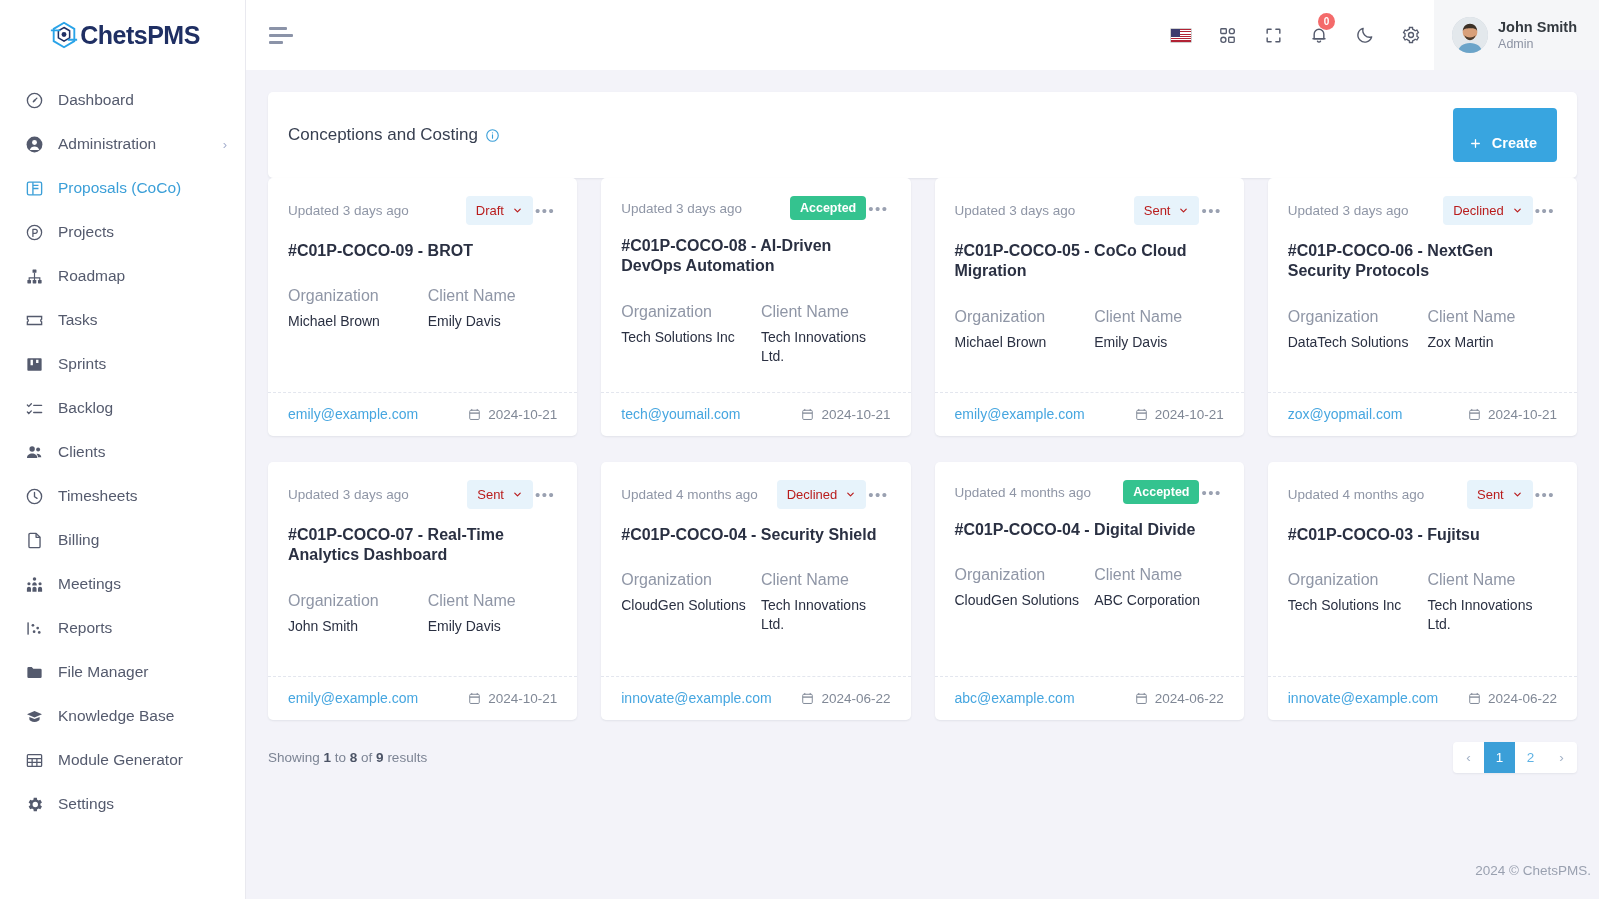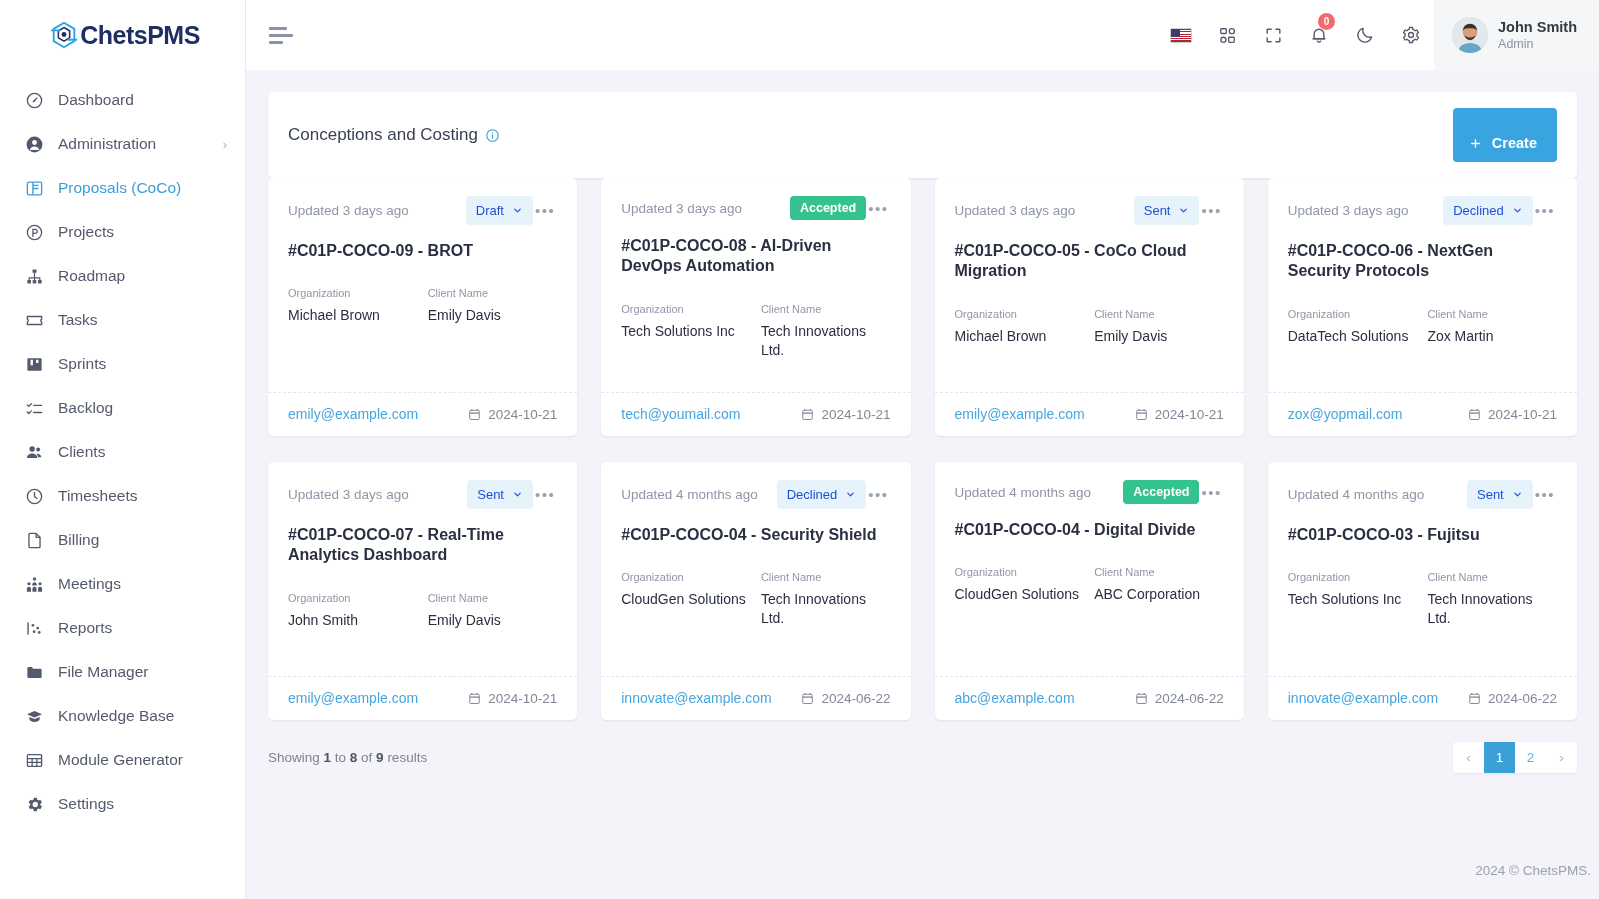"Draft" .status.soft { color: #1d4ed8 -> #b91c1c }
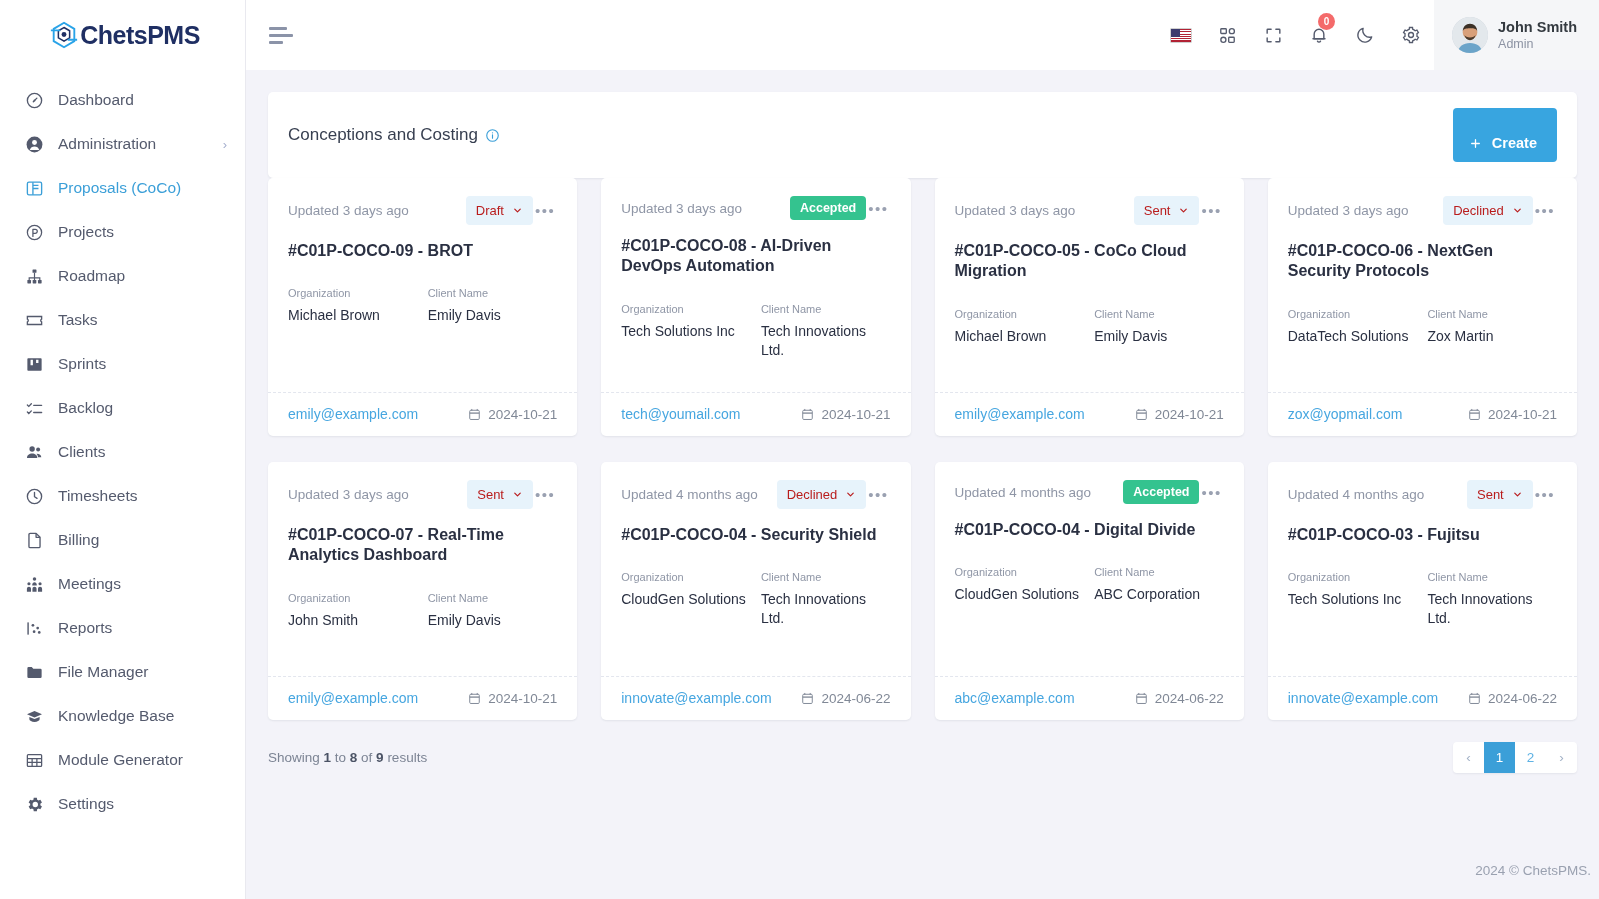"Organization" .meta-label { font-size: 11px -> 16px }
